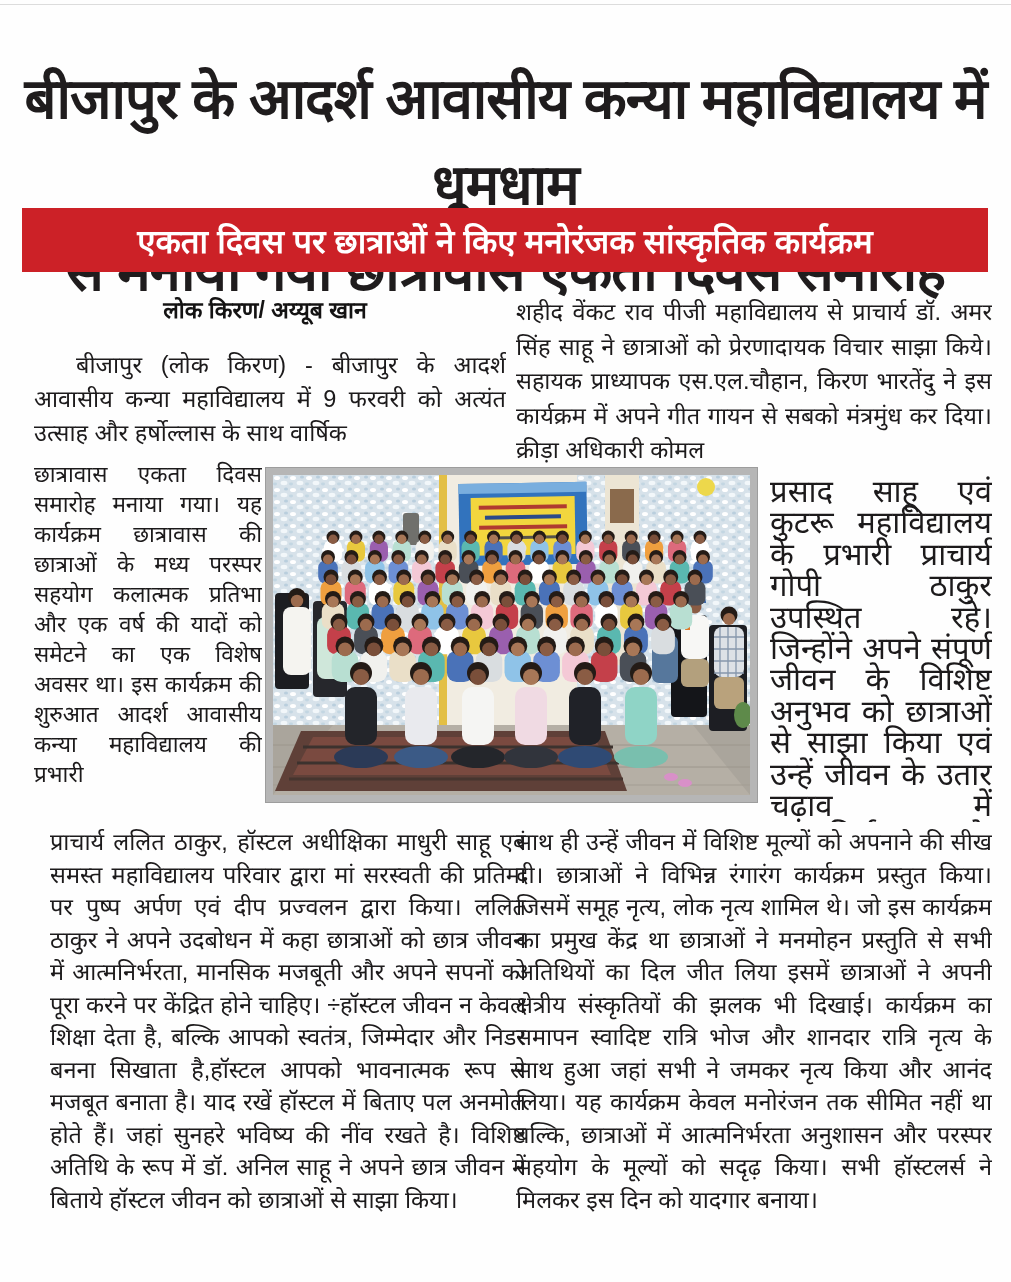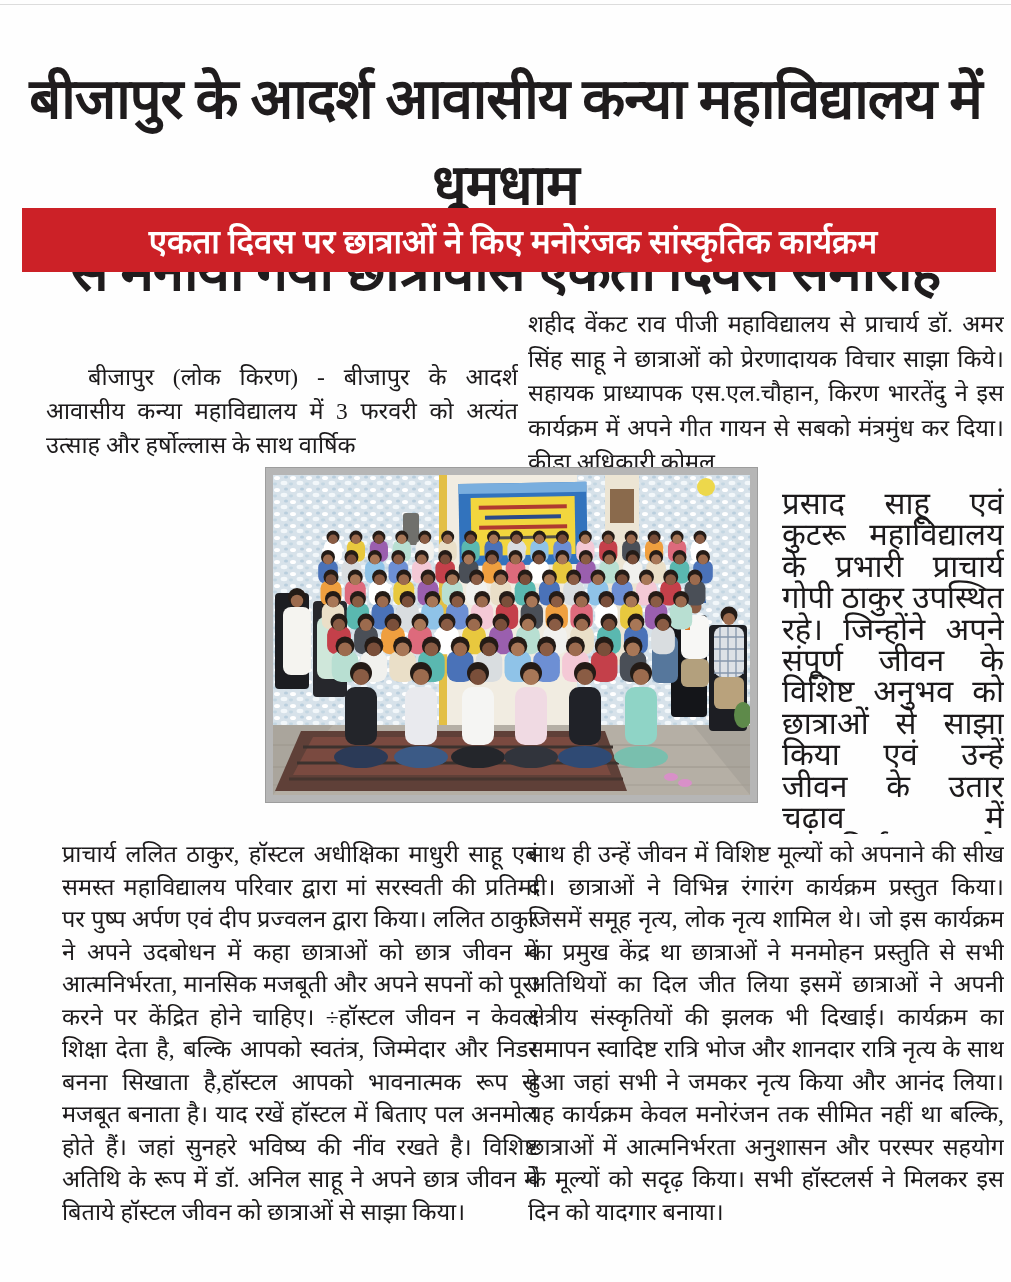"बीजापुर के आदर्श आवासीय कन्या" .page { font-family: Liberation Serif, serif -> Liberation Sans, sans-serif }
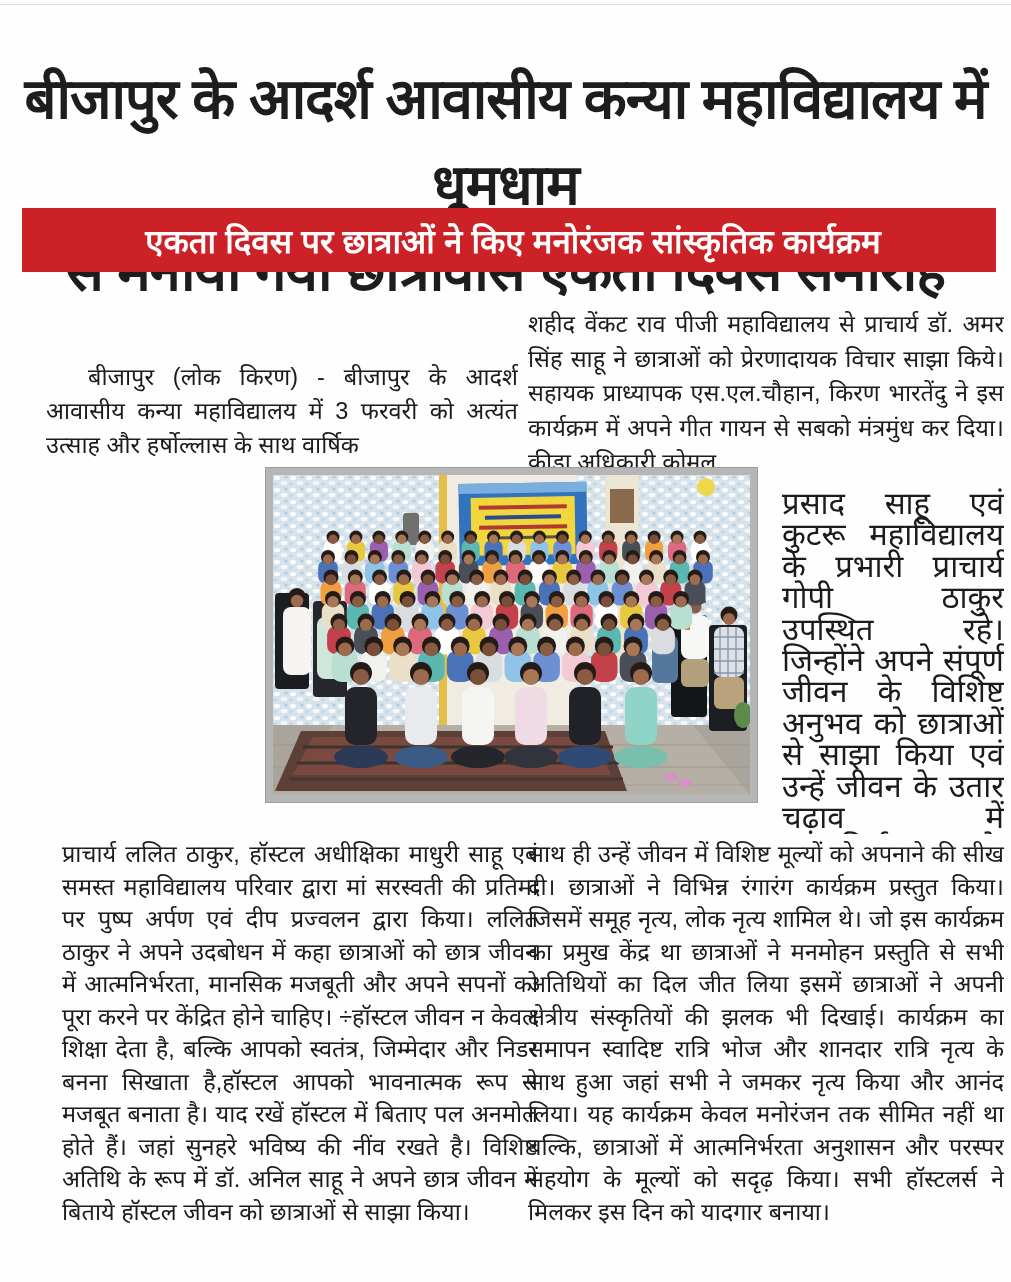"एकता दिवस पर छात्राओं ने" .banner { padding-left: 8px -> none }
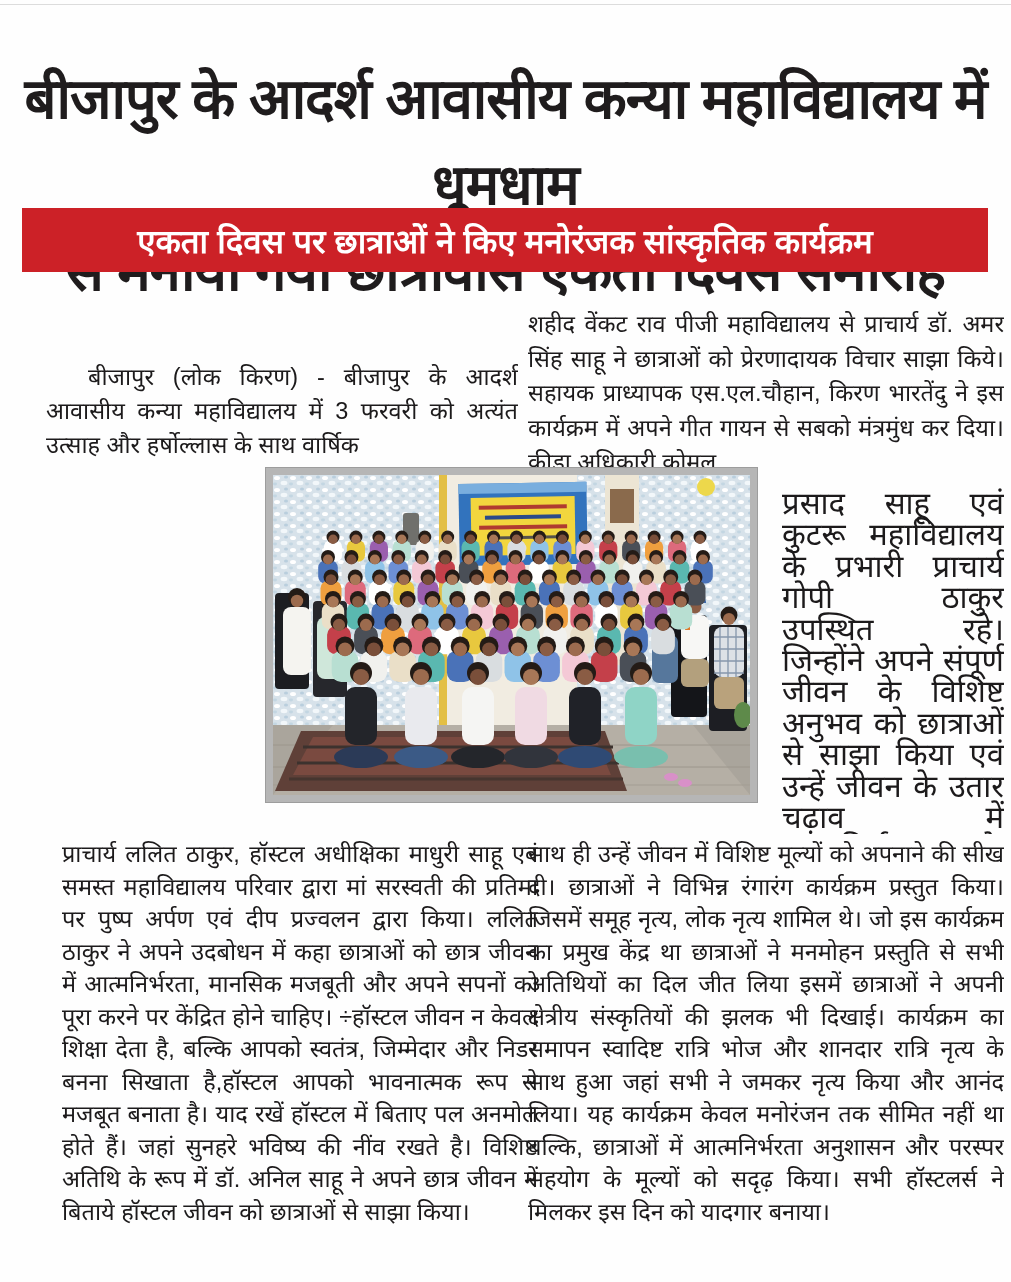"लोक किरण/ अय्यूब खान" div.byline { html: none -> <div>लोक किरण/ अय्यूब खान</div> }
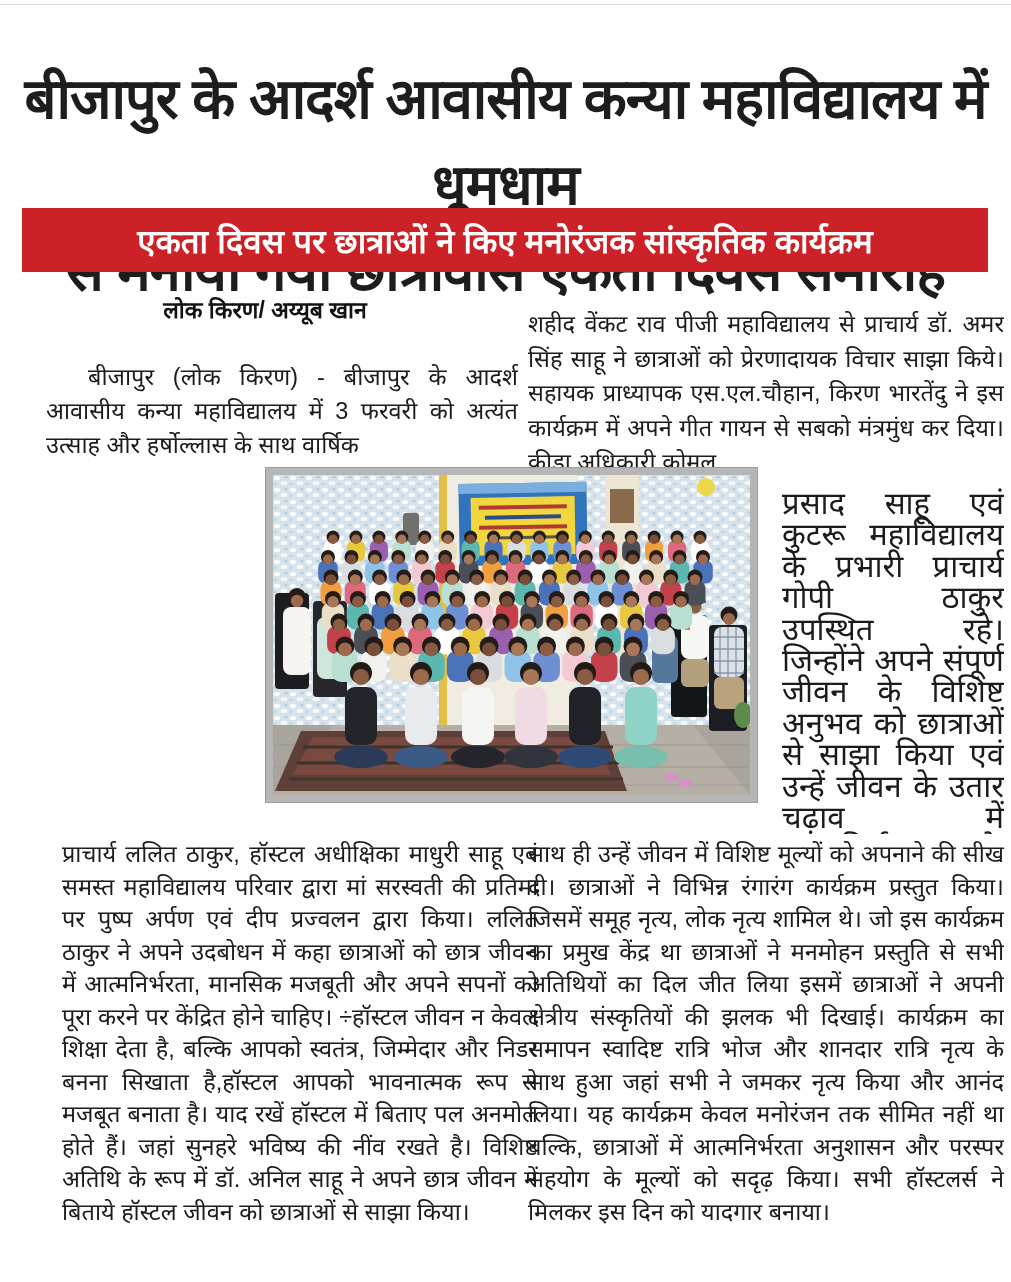"शहीद वेंकट राव पीजी महाविद्यालय" .seg { margin: 16px -> 4px }
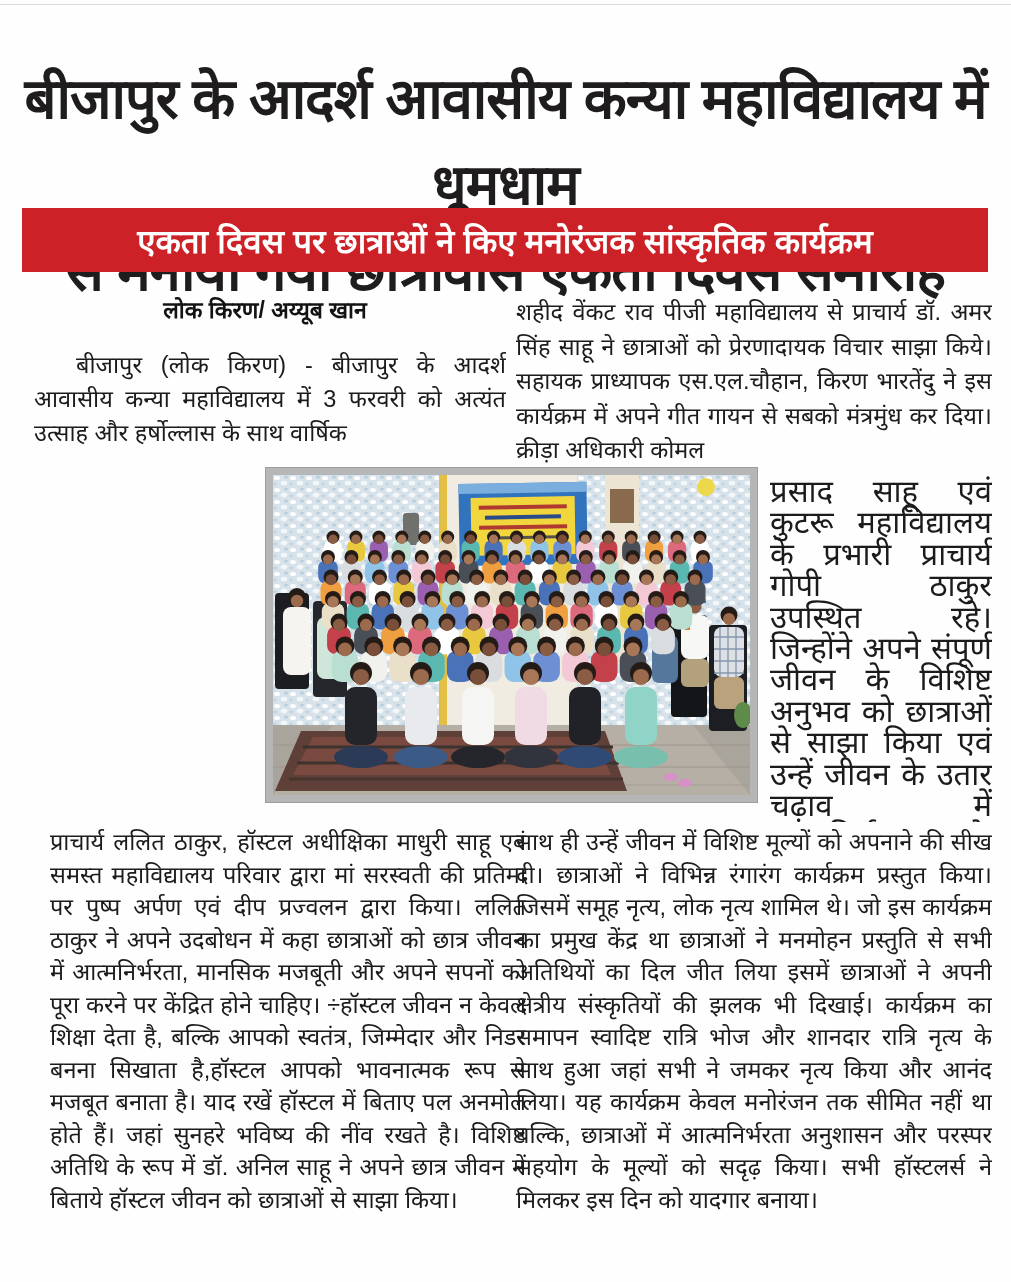"बीजापुर (लोक किरण) - बीजापुर" p.seg { text: 3 -> 9 }
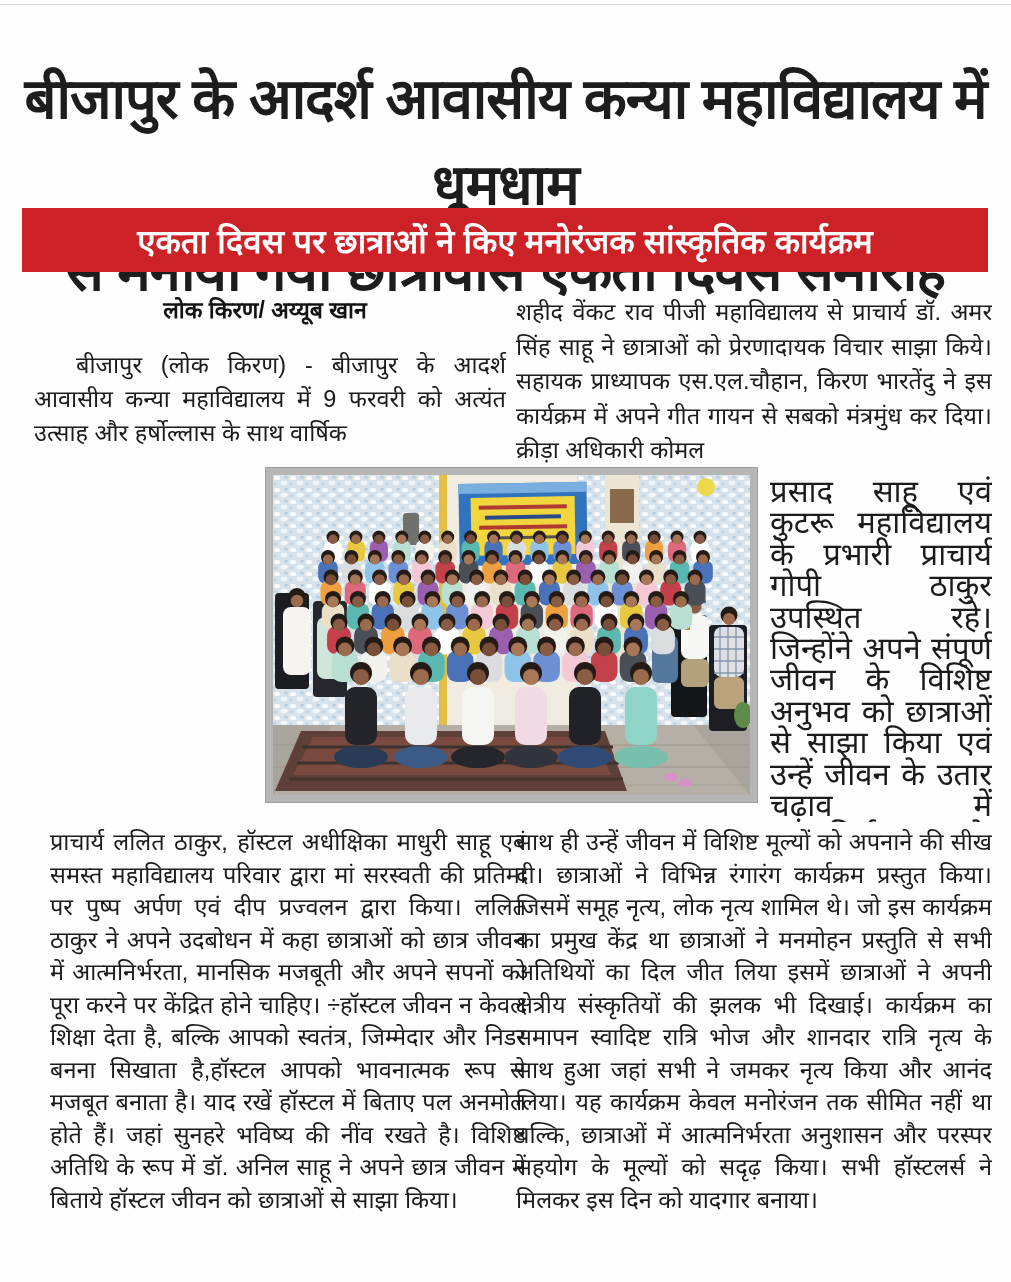"छात्रावास एकता दिवस समारोह मनाया" p.seg { html: none -> <p>छात्रावास एकता दिवस समारोह मनाया गया। यह कार्यक्रम छात्रावास की छात्राओं के मध्य परस्पर सहयोग कलात्मक प्रतिभा और एक वर्ष की यादों को समेटने का एक विशेष अवसर था। इस कार्यक्रम की शुरुआत आदर्श आवासीय कन्या महाविद्यालय की प्रभारी</p> }
